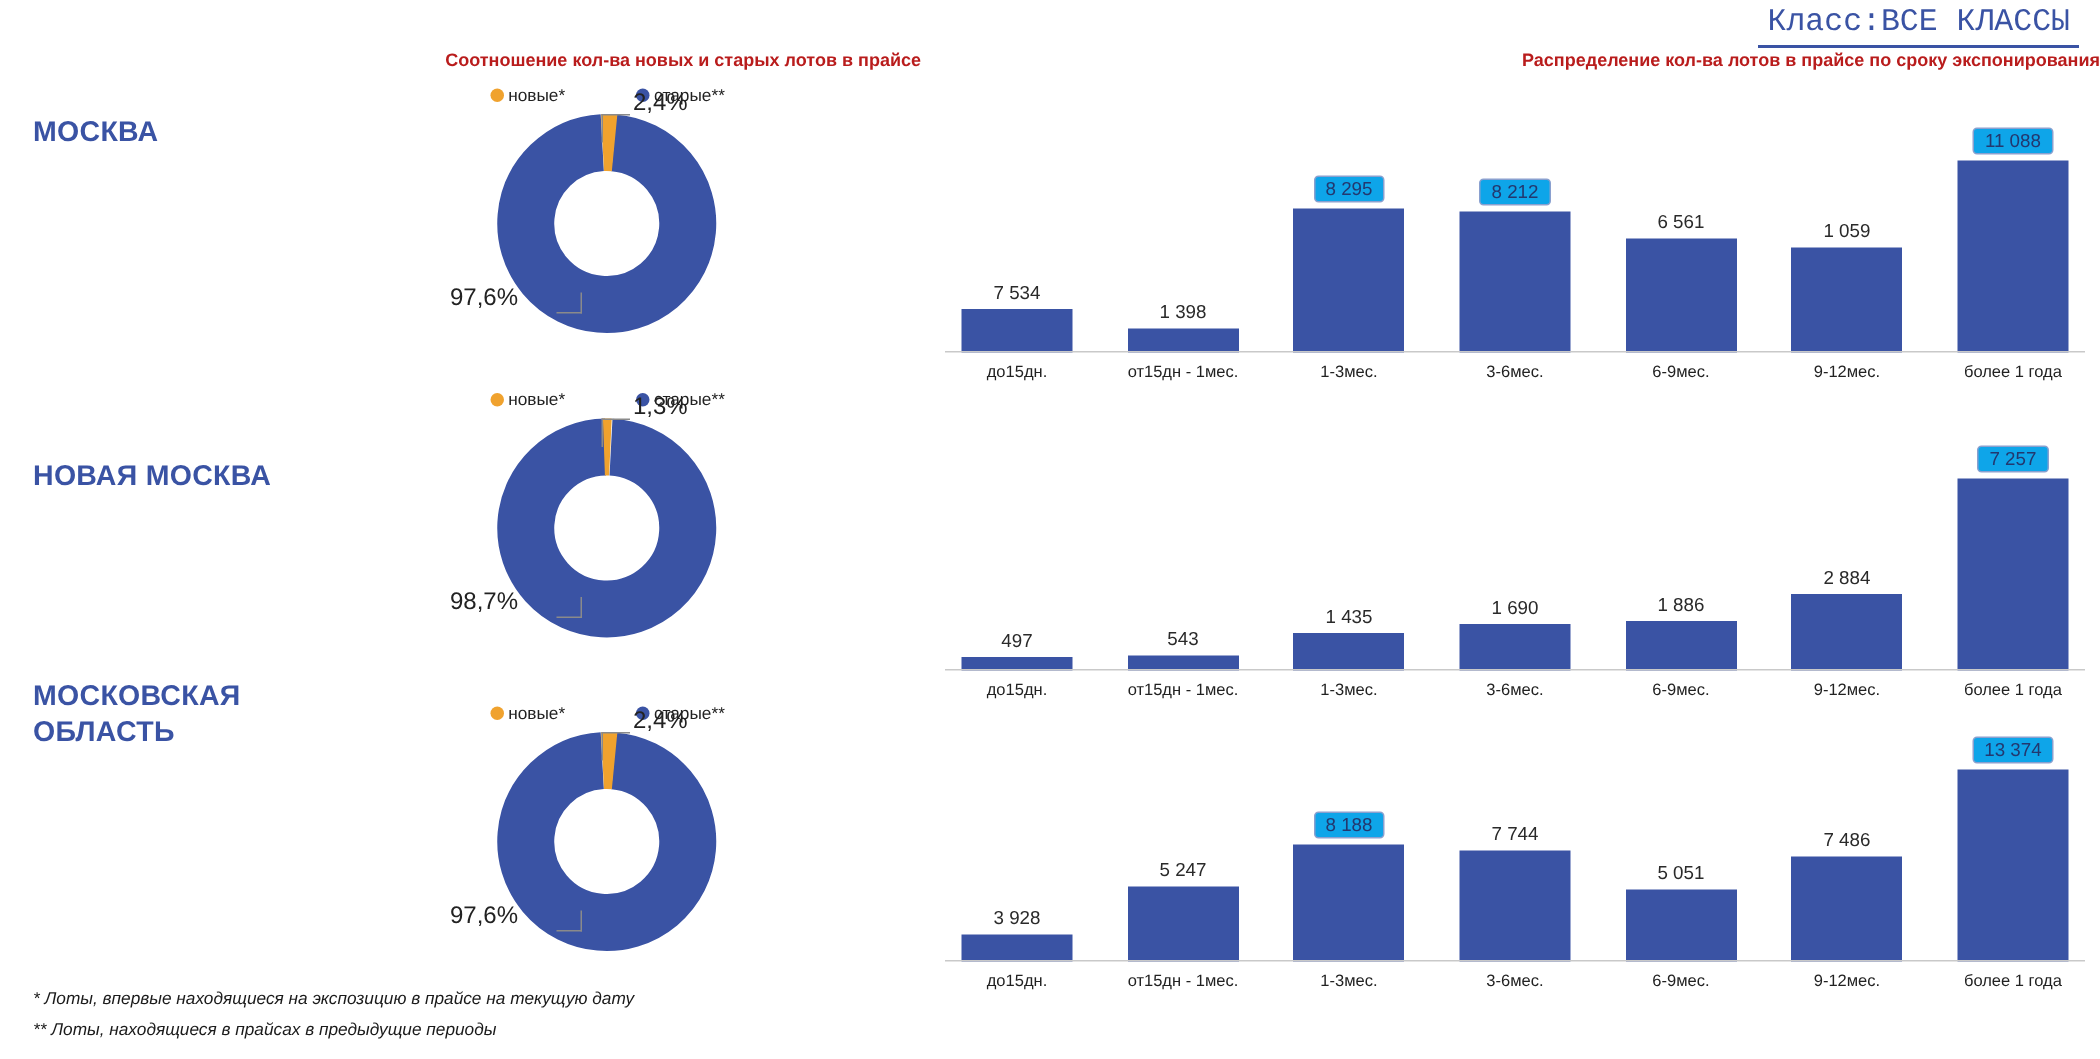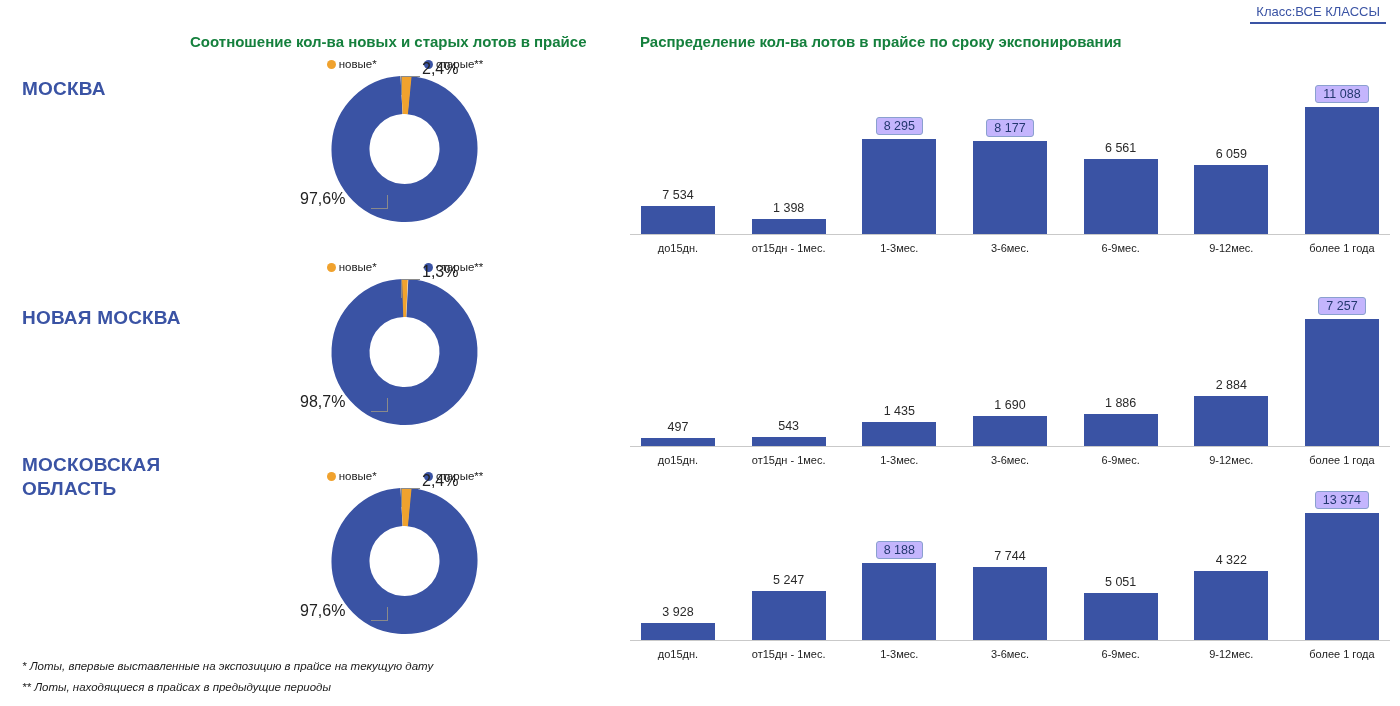"Класс:ВСЕ КЛАССЫ" .filter-box { font-family: none -> Liberation Mono, monospace; font-size: 13px -> 21px }
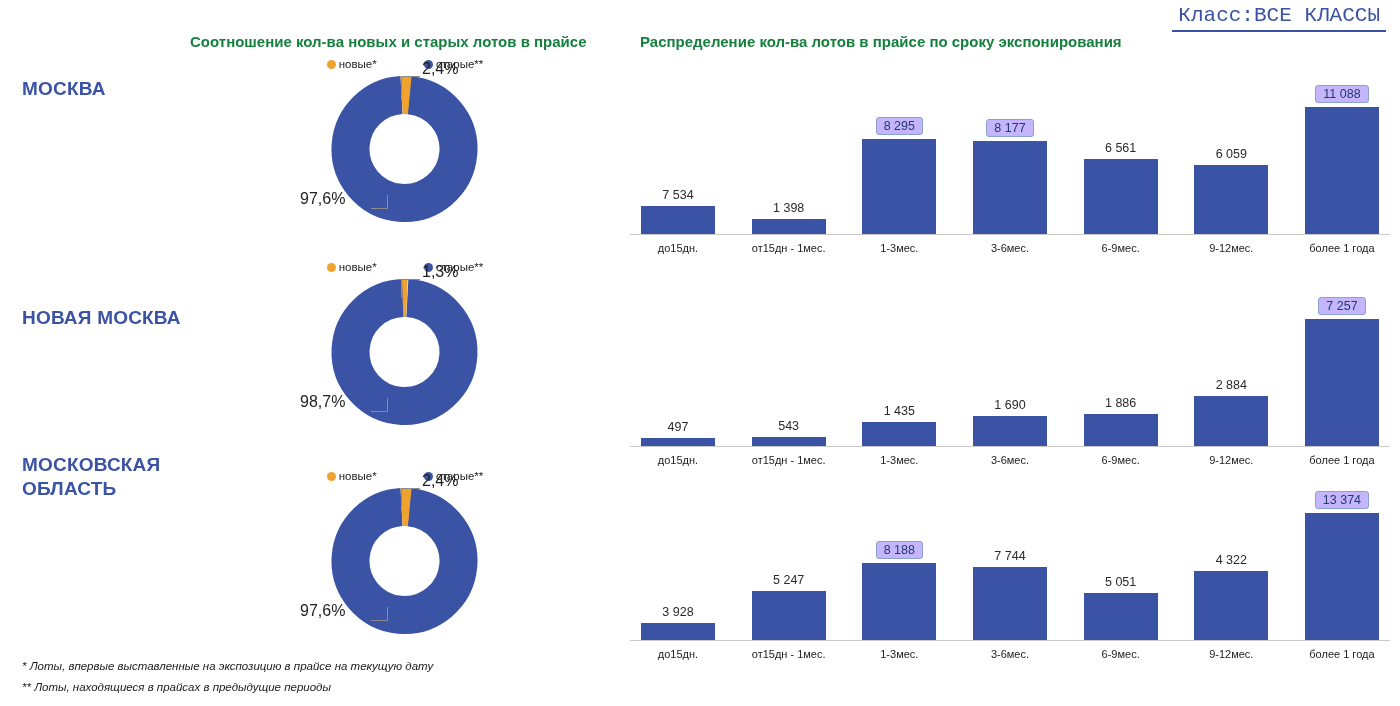"Соотношение кол-ва новых и старых" .col-title { color: #15803d -> #b91c1c; font-size: 15px -> 12px; text-align: left -> right }
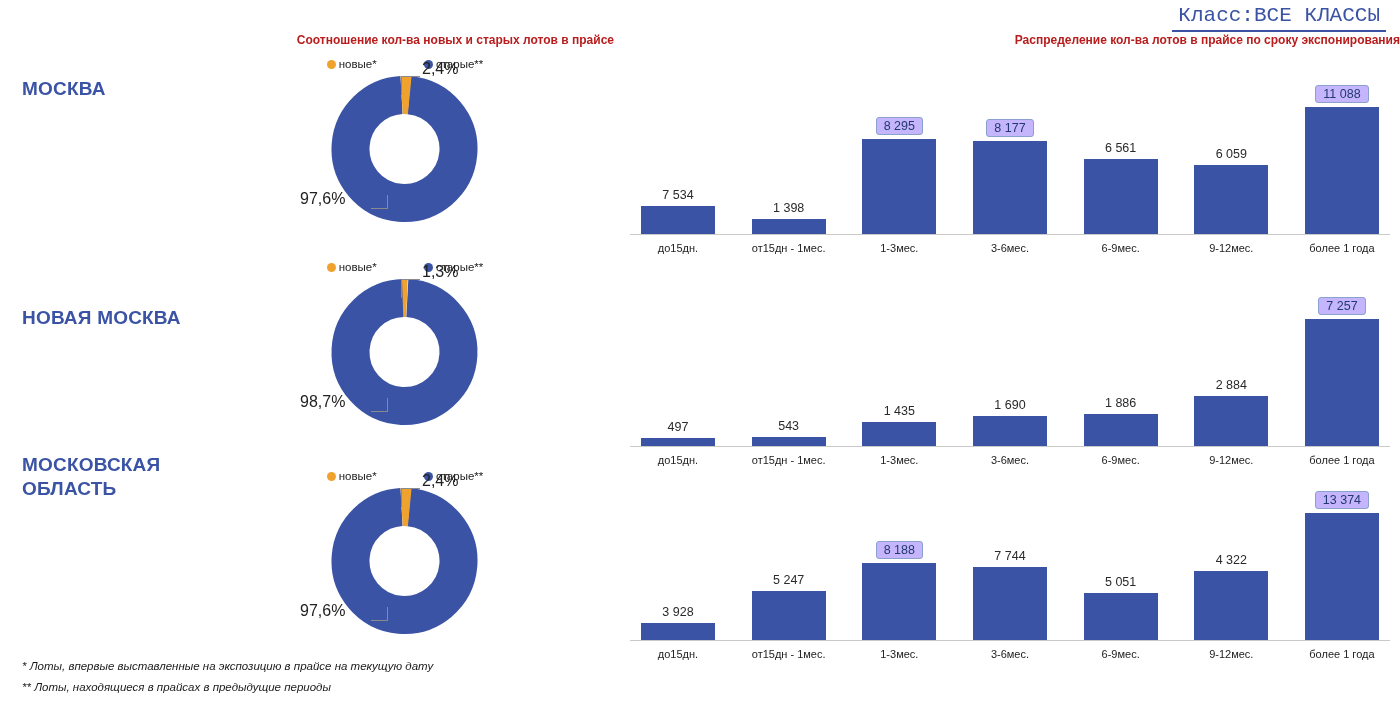"11 088" .bar-value.boxed { background: #c4b5fd -> #0ea5e9 }
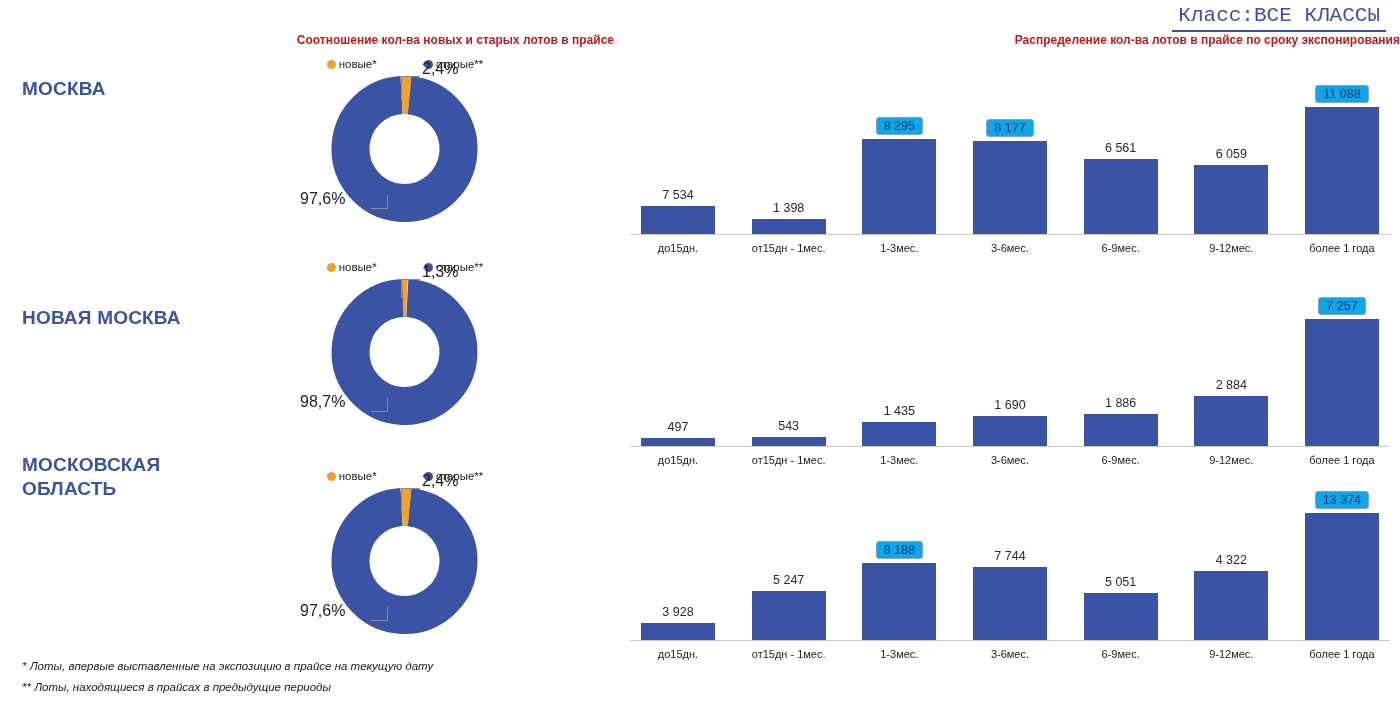"8 177" div.bar-value { text: 8 177 -> 8 212 }
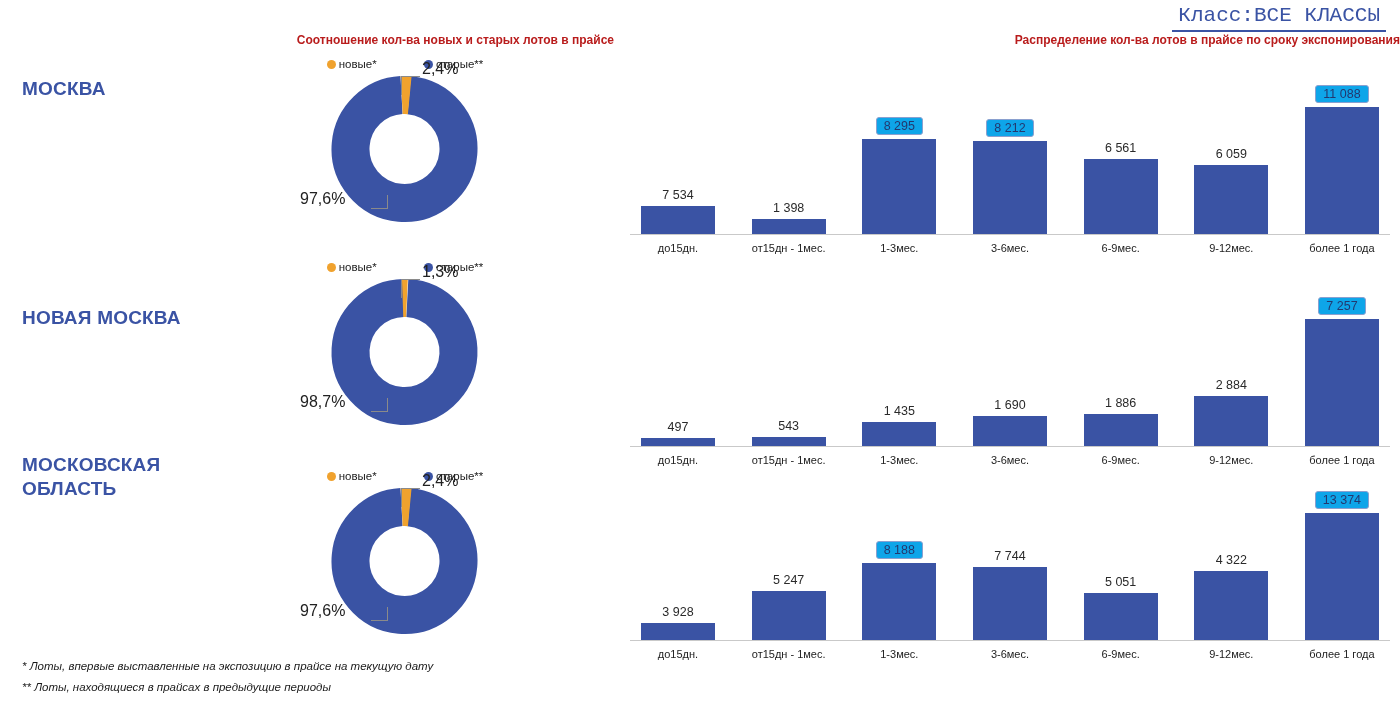"6 059" div.bar-value { text: 6 059 -> 1 059 }
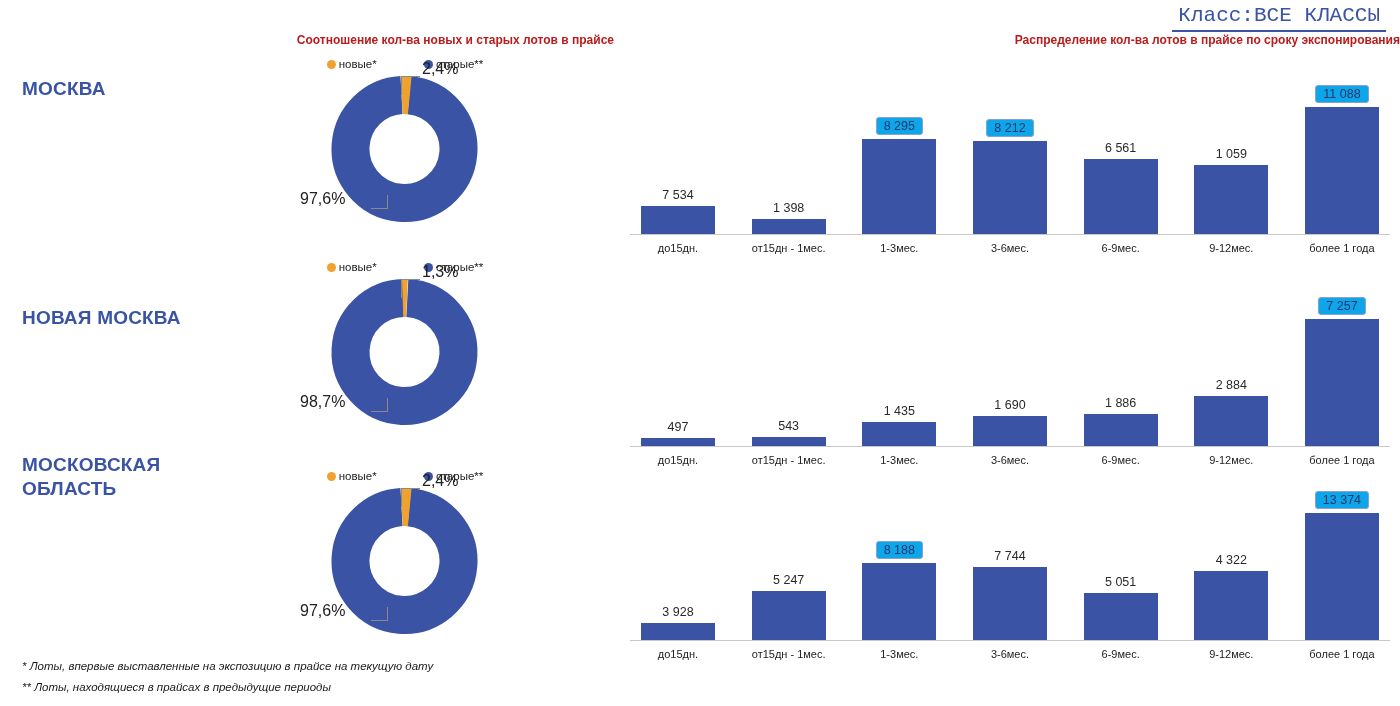"4 322" div.bar-value { text: 4 322 -> 7 486 }
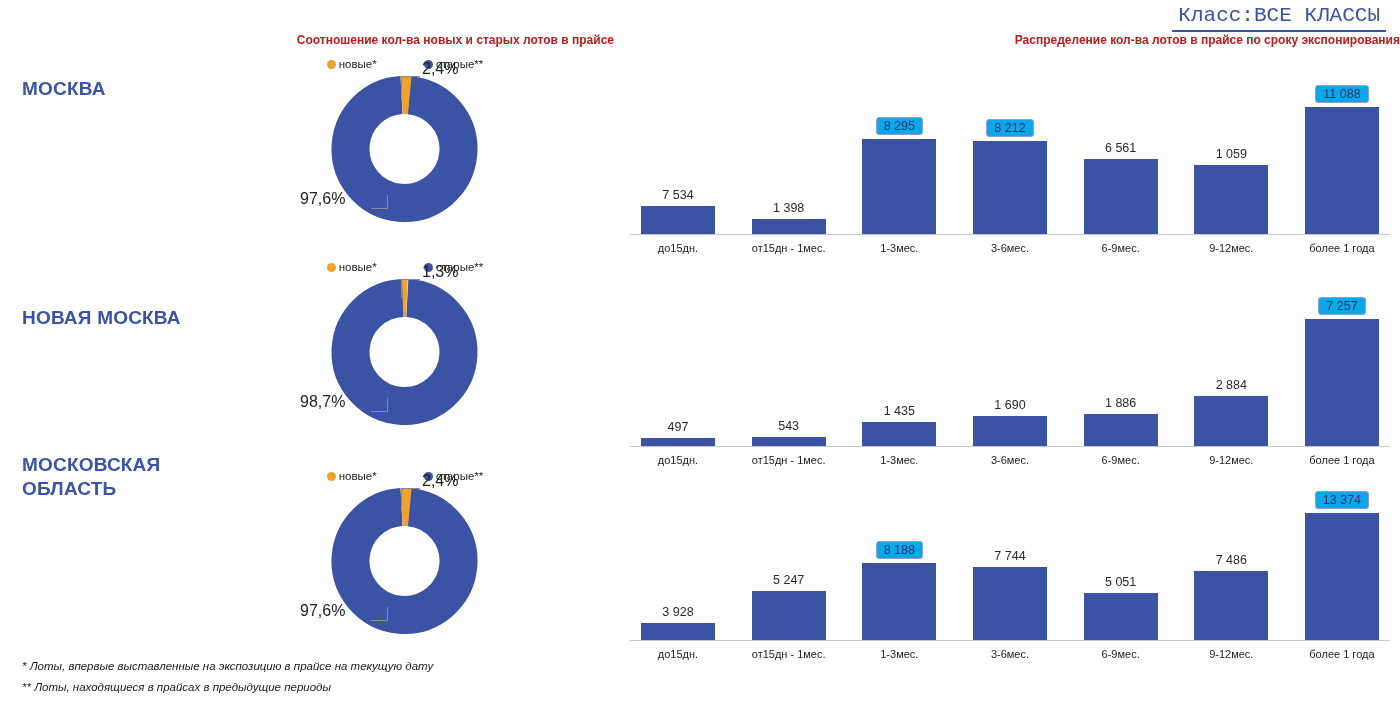"* Лоты, впервые выставленные на" div.footnote { text: выставленные -> находящиеся }
